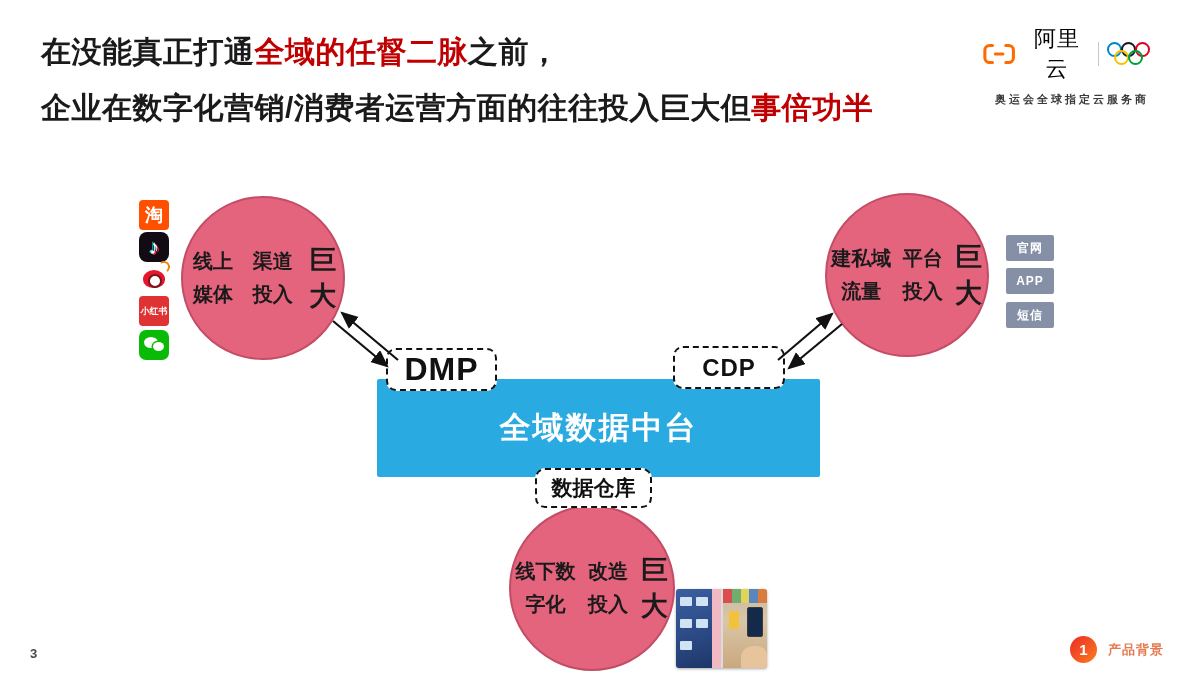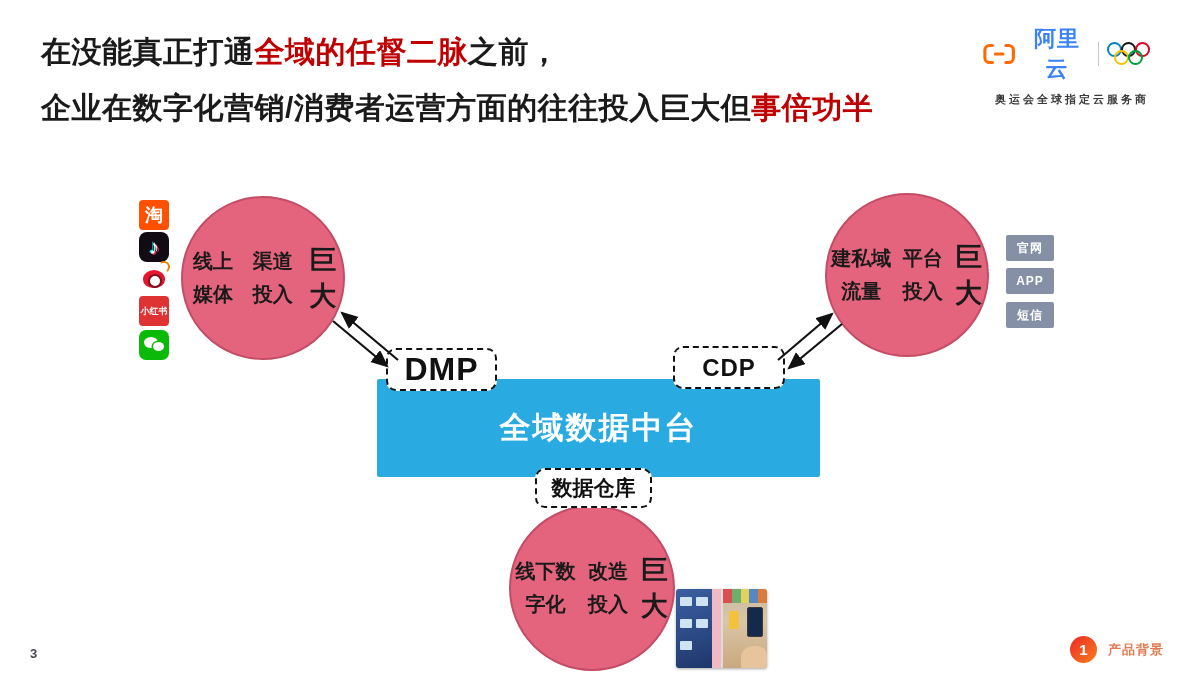"阿里云" .brand-text { color: #3b82f6 -> #000000; font-weight: 700 -> 400 }
